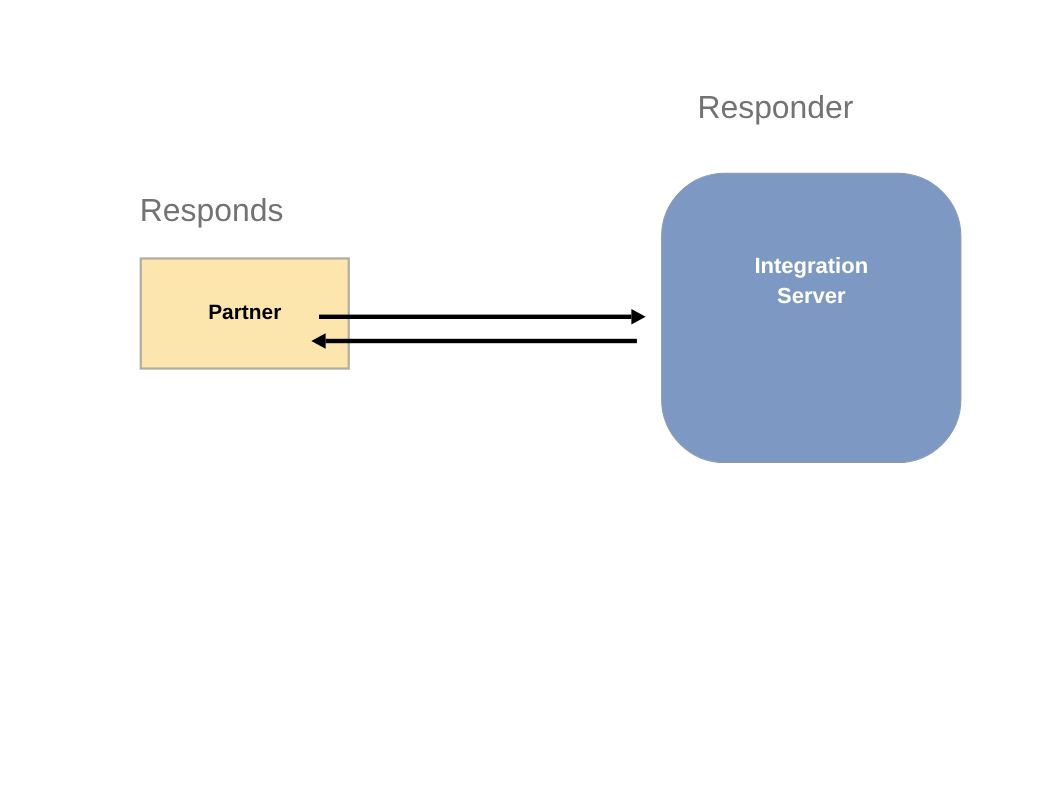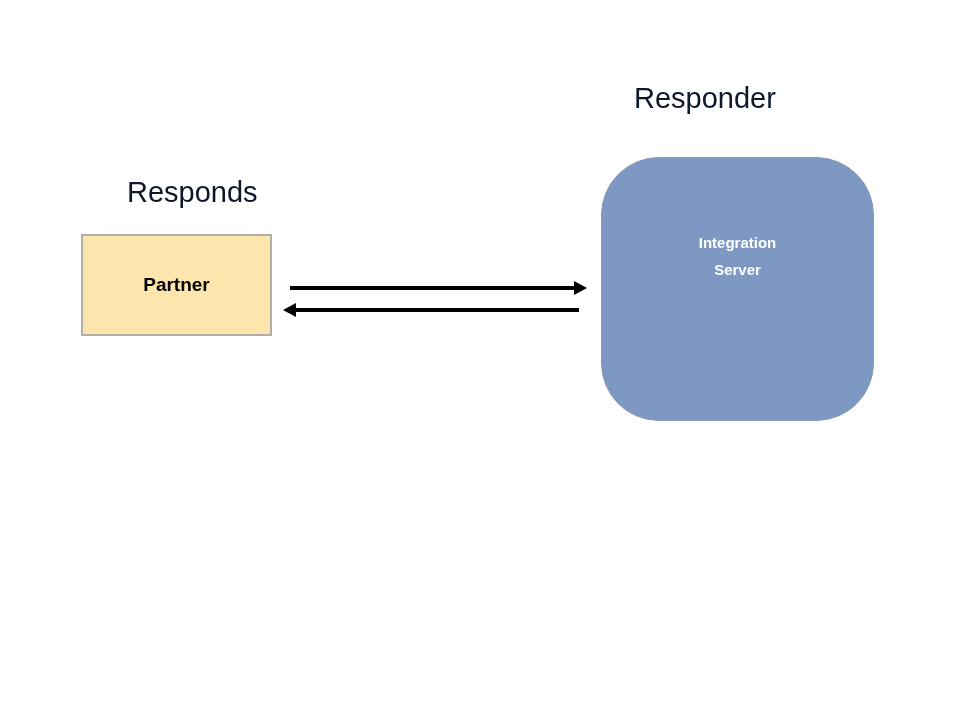"Responder" .role-label { color: #0f172a -> #737373 }
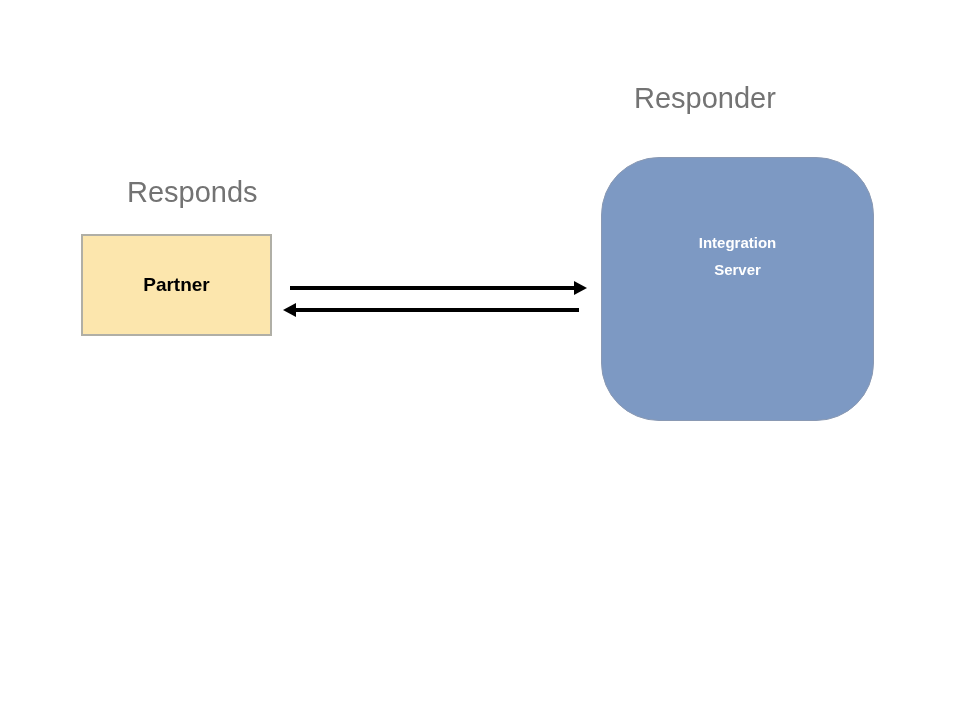"Integration" .server-box .node-label { font-size: 15px -> 20px }
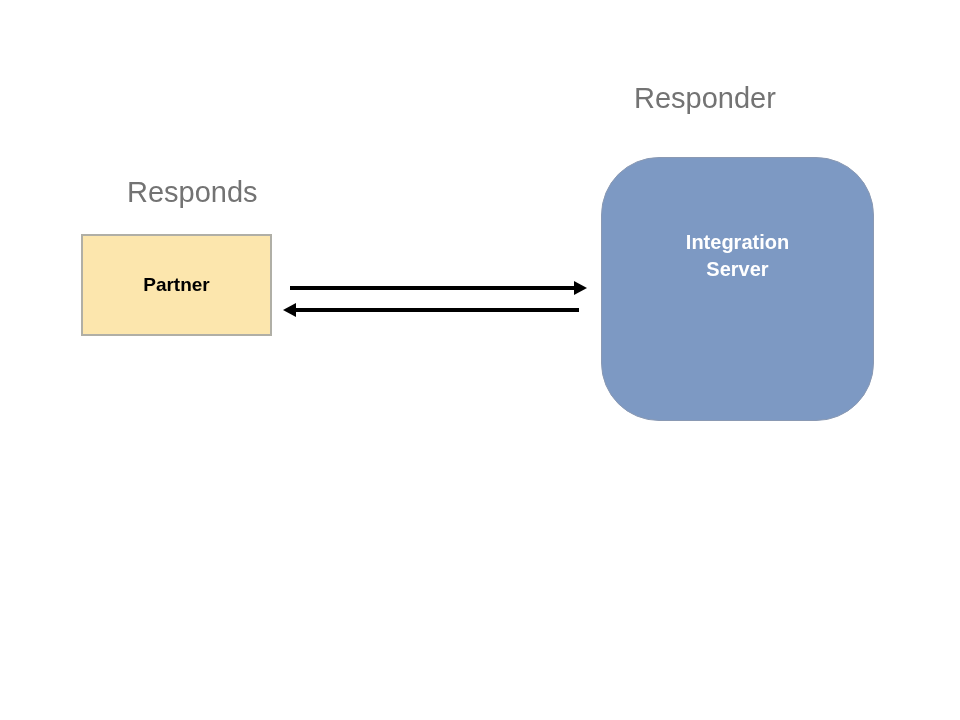"Partner" div.partner-box { margin-left: none -> 46px }
